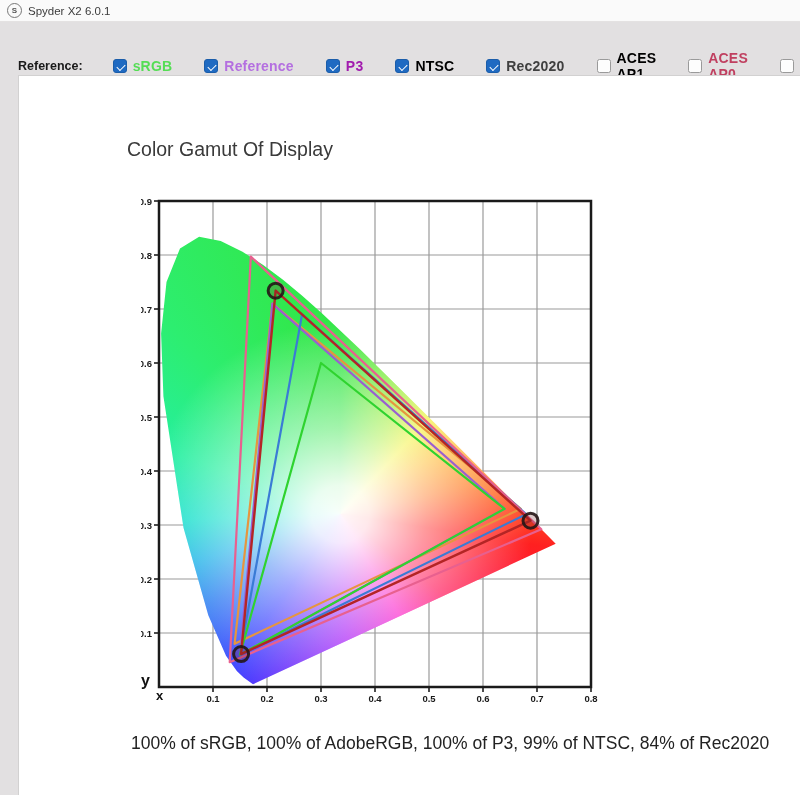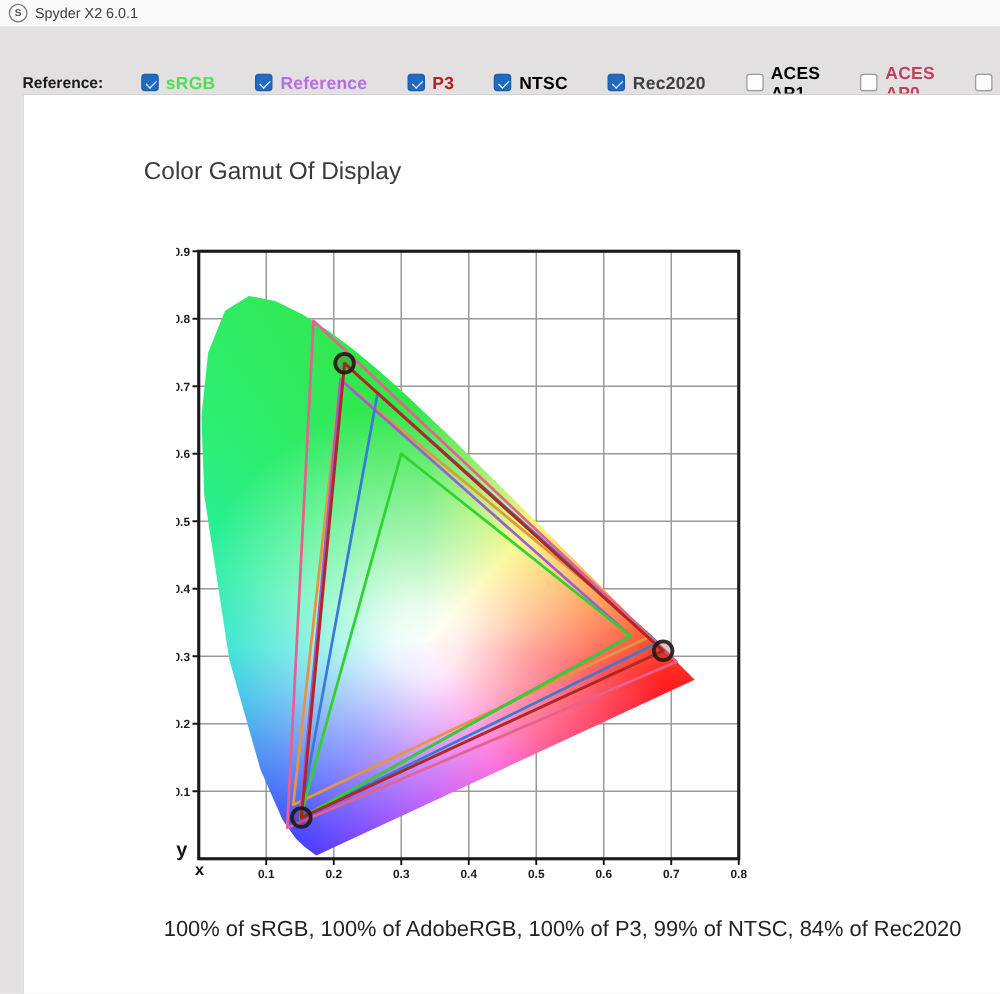"P3" span.ref-label { color: #b91c1c -> #a21caf }
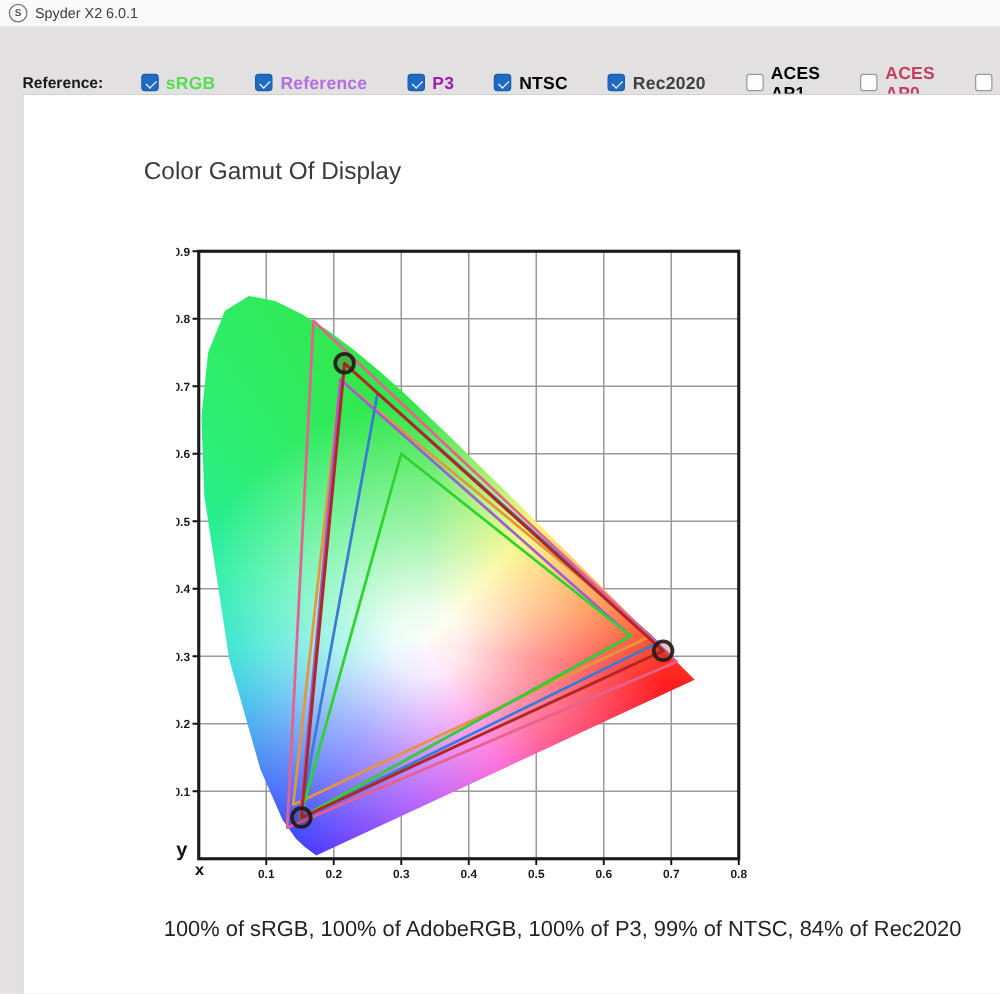"Color Gamut Of Display" .page-title { margin: 0 -> 12px }
